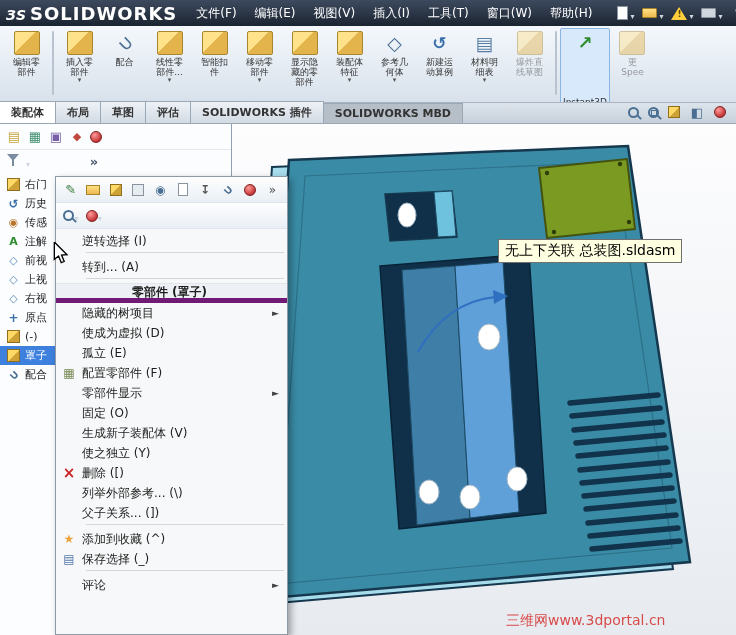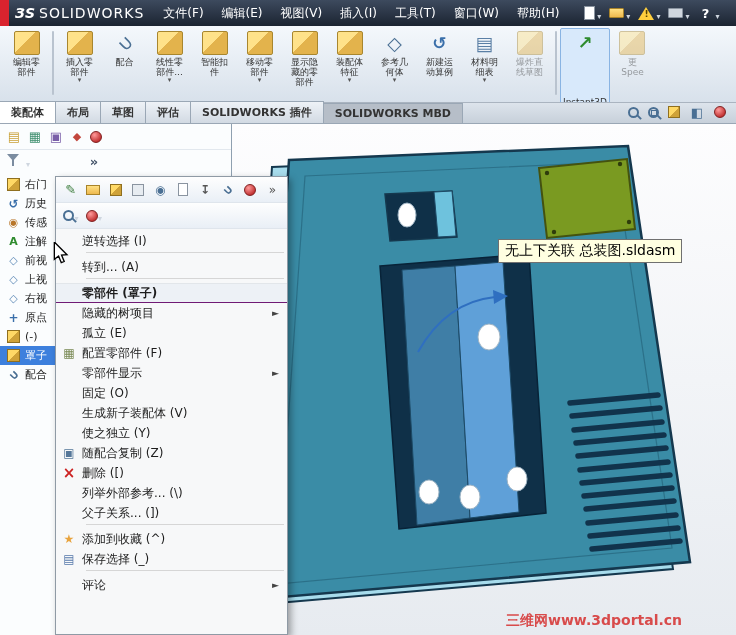"SOLIDWORKS" .brand-name { font-size: 14px -> 18px; font-weight: normal -> bold }
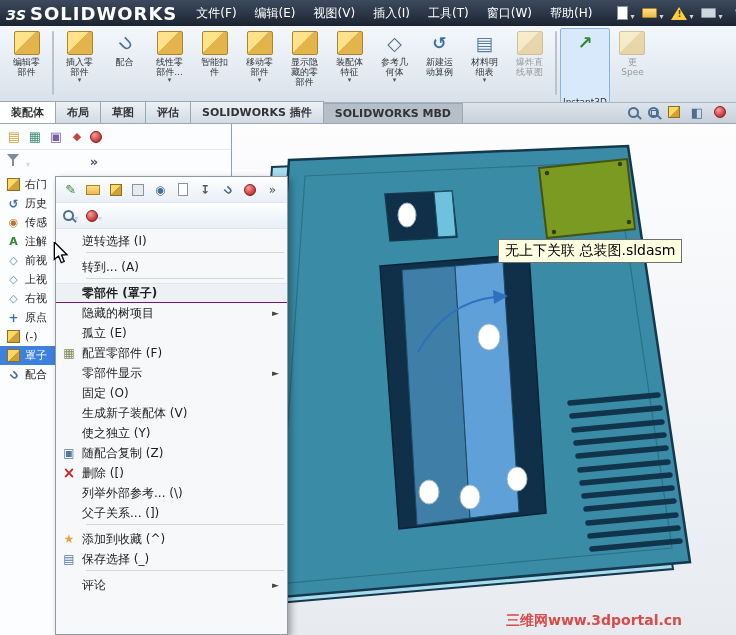"零部件 (罩子)" .mi[data-type="header"] { border-bottom: 1px solid #701a75 -> 5px solid #701a75; flex-direction: none -> column }
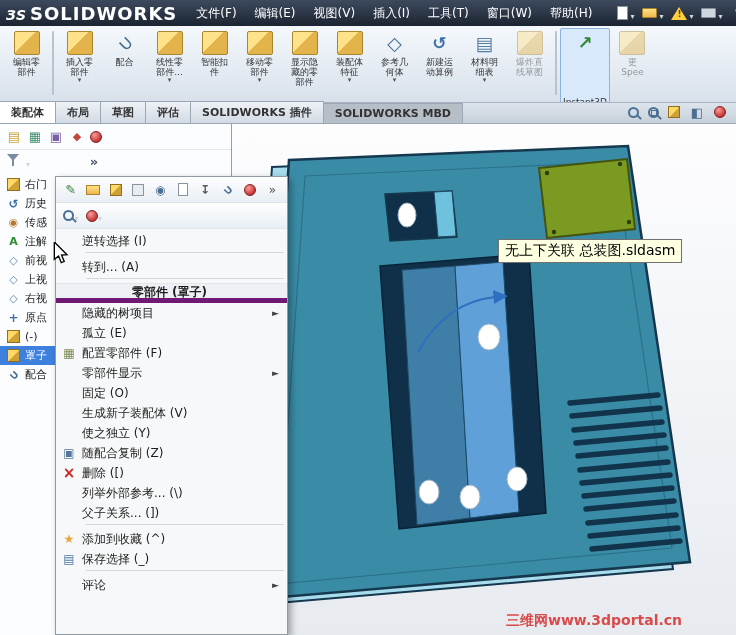"使成为虚拟 (D)" div.mi { html: none -> <div> <span></span> <span>使成为虚拟 (D)</span> </div> }
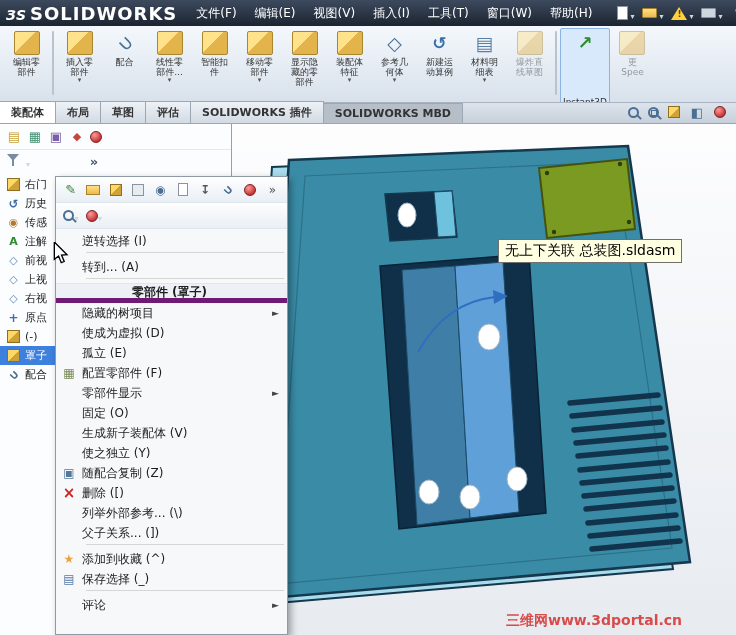"随配合复制 (Z)" div.mi { html: <div> <span></span> <span>随配合复制 (Z)</span> </div> -> none }
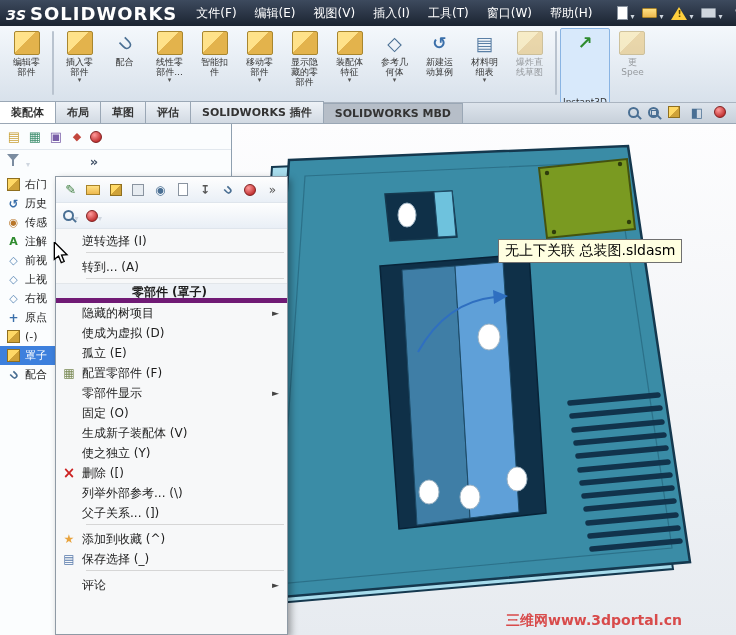"三维网www.3dportal.cn" #watermark { font-weight: bold -> normal }
